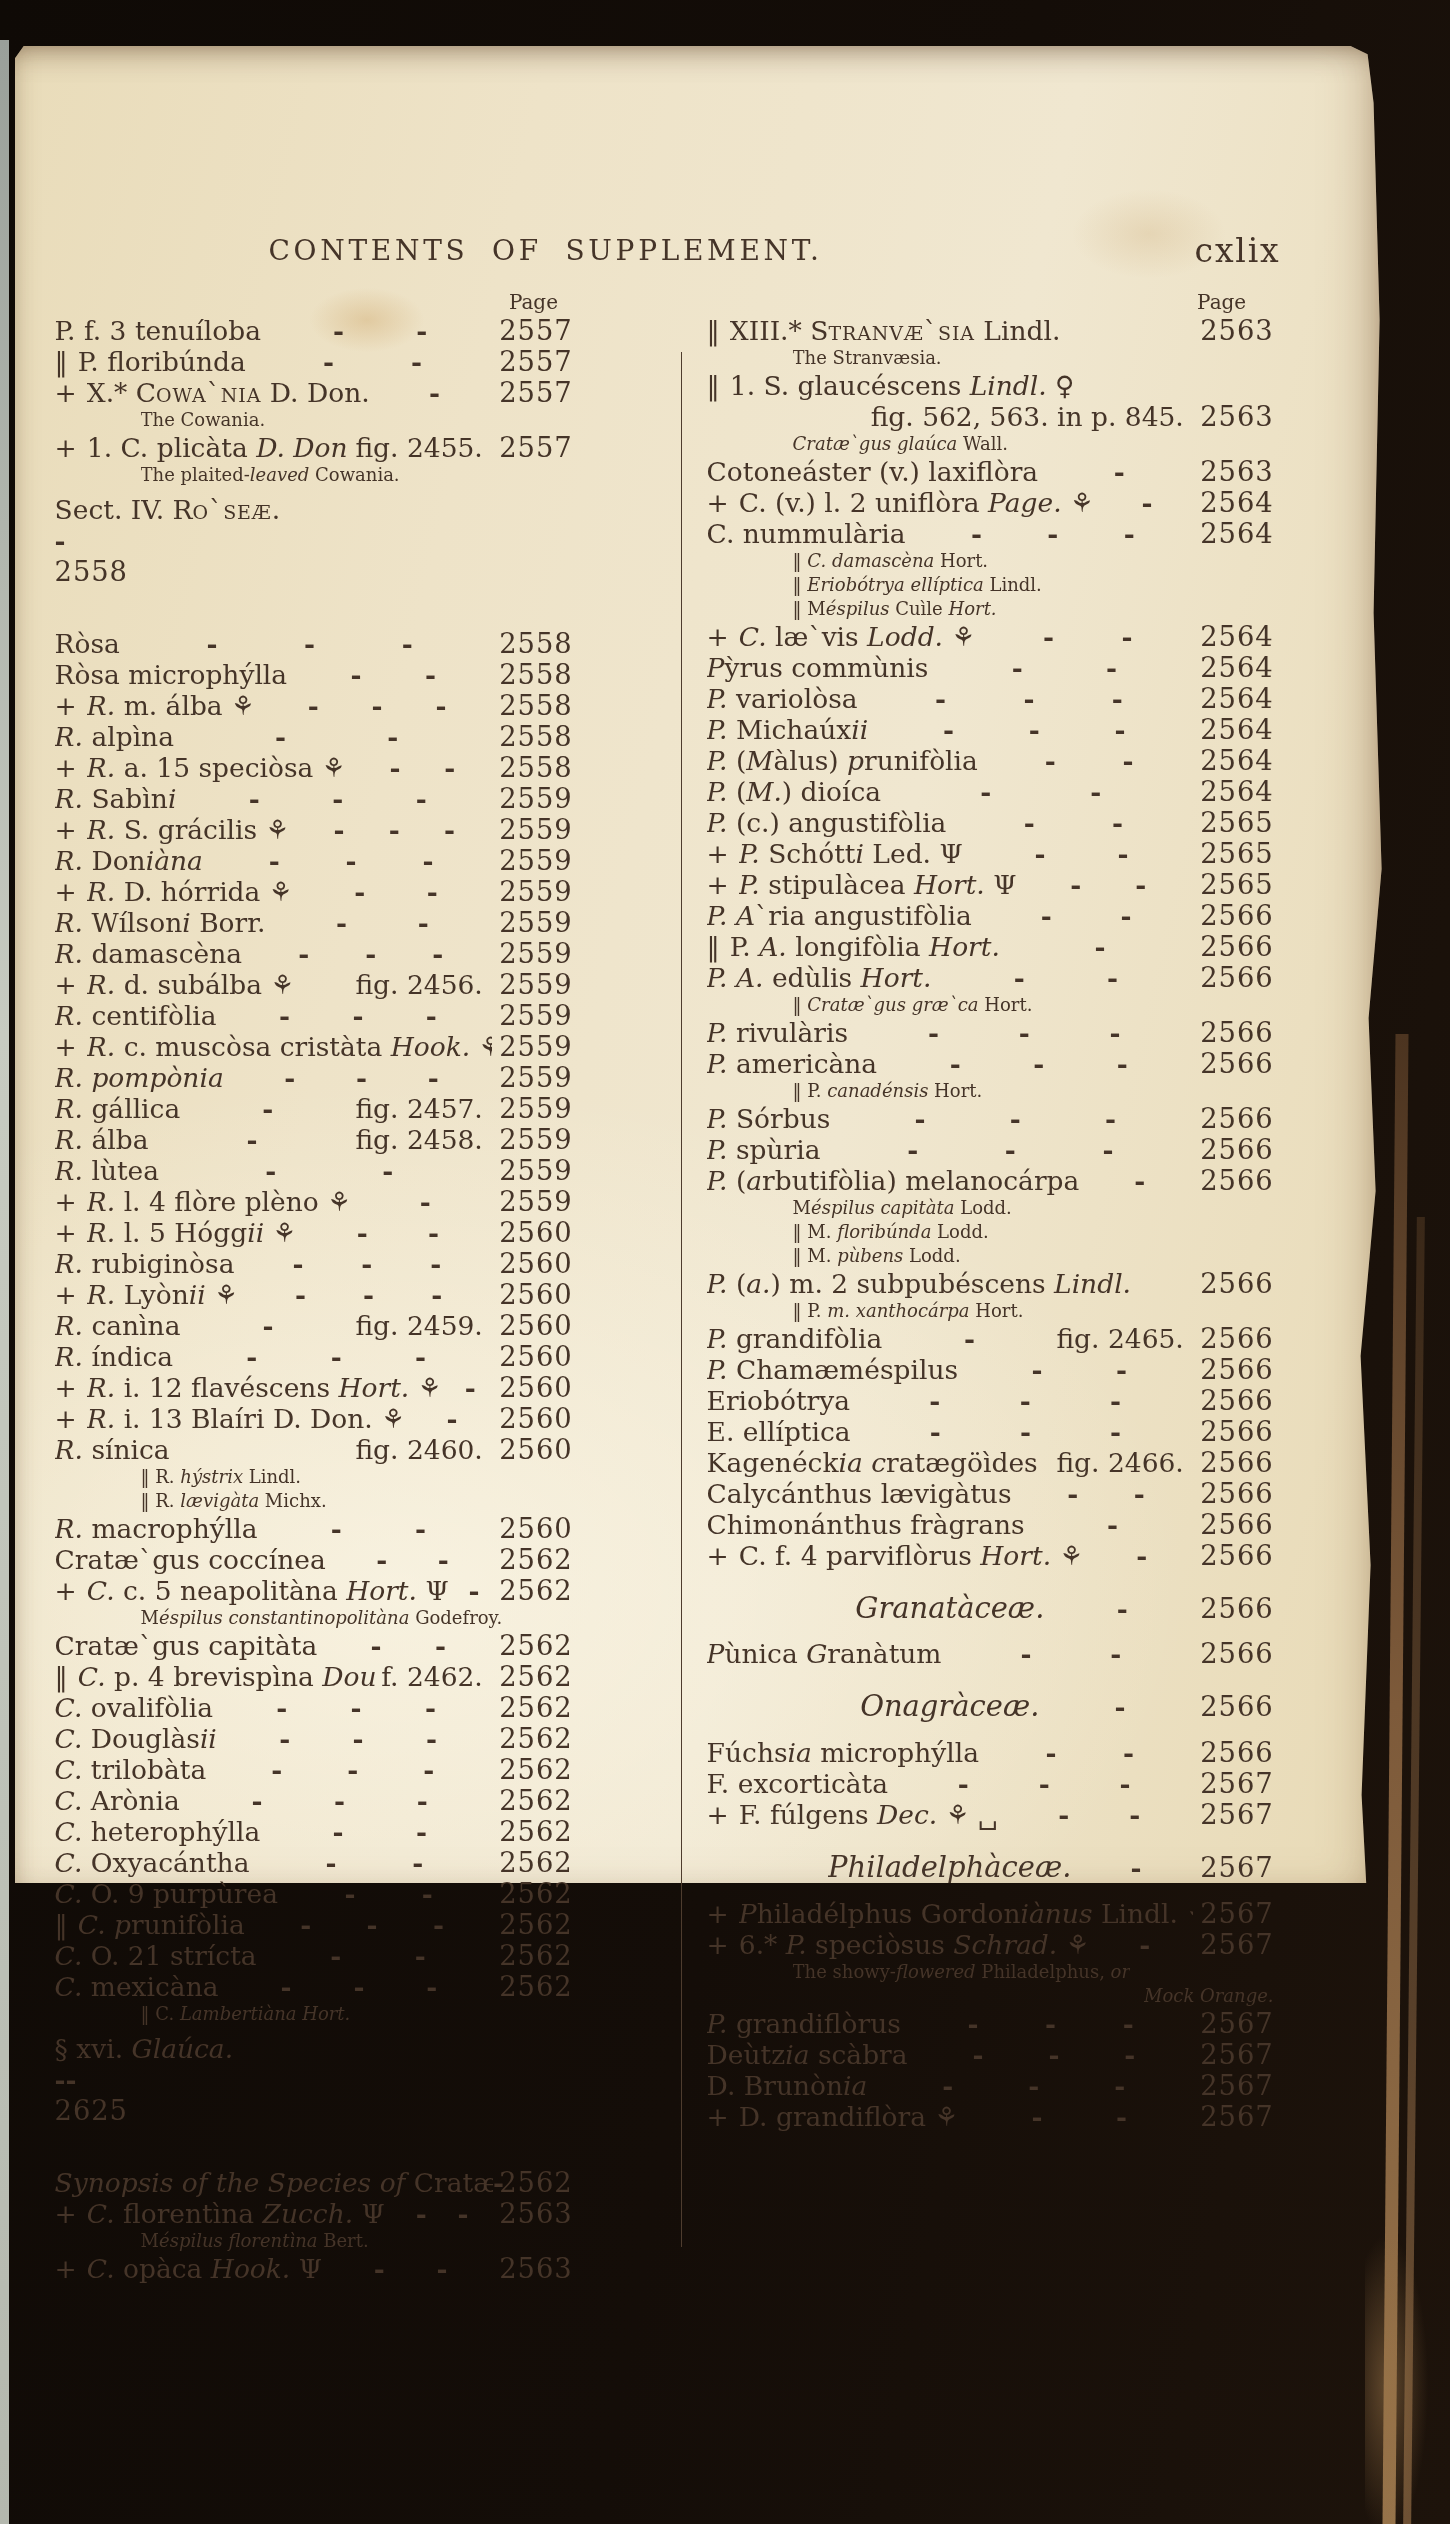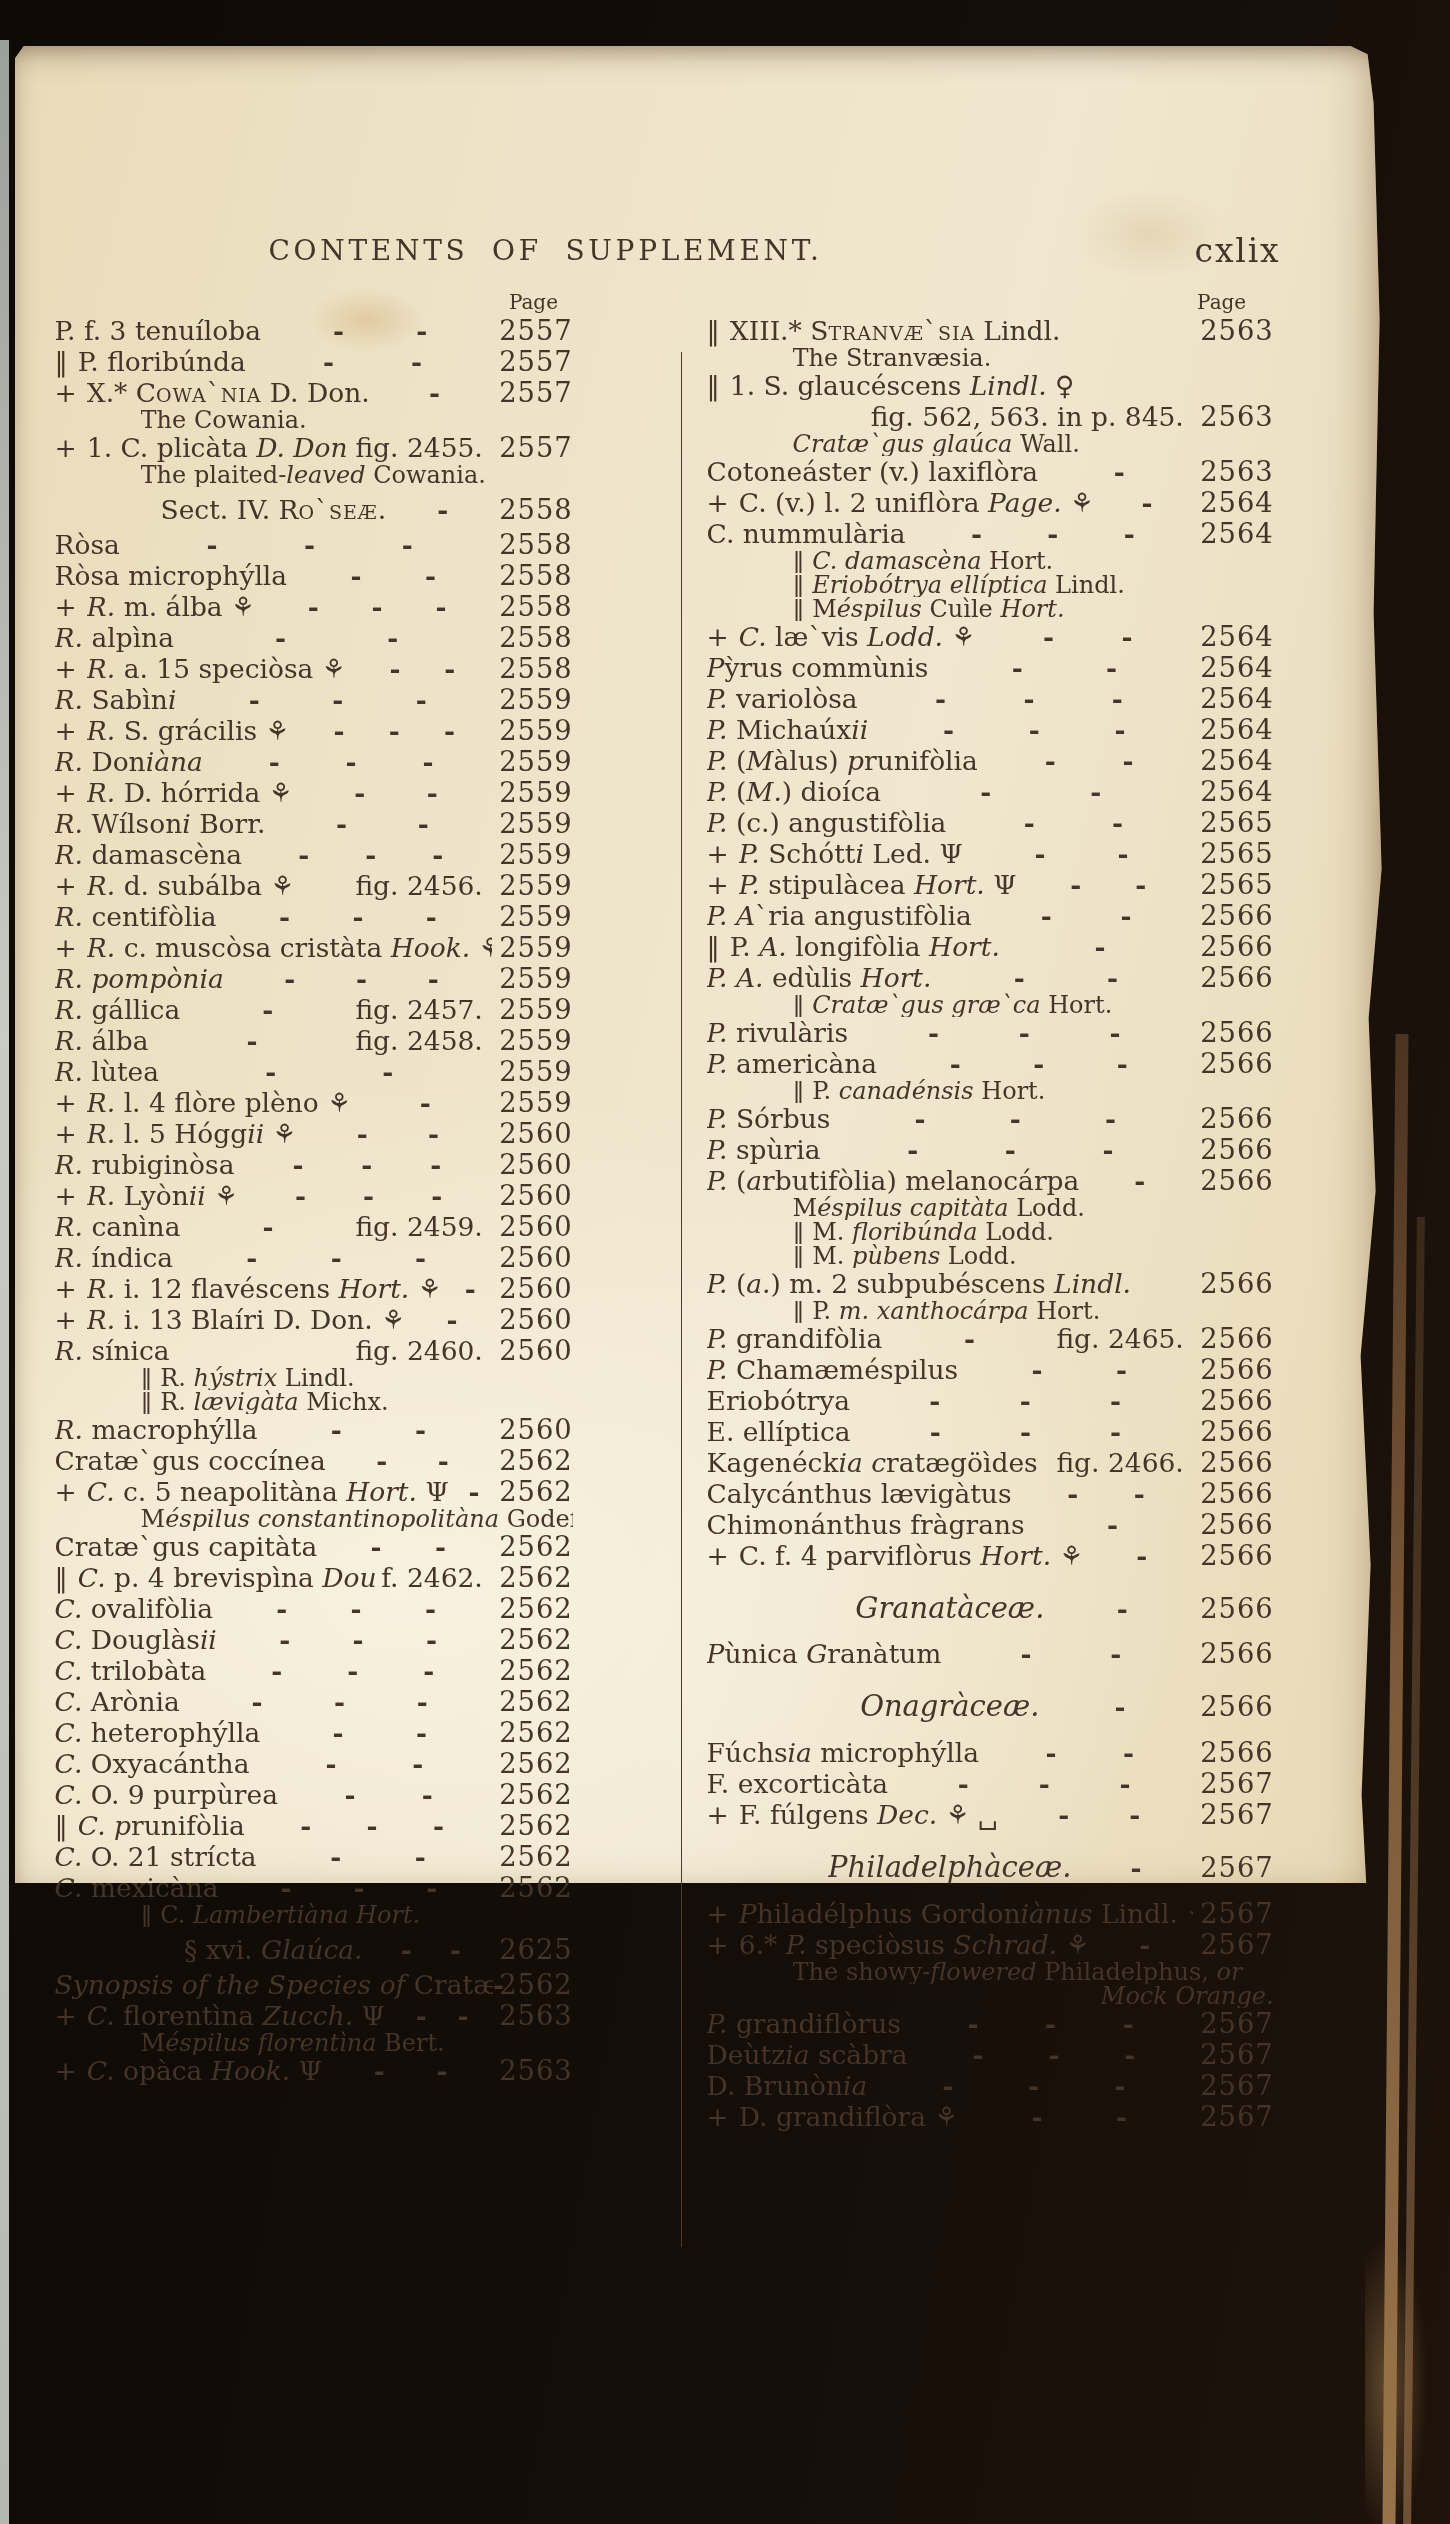"The Stranvæsia." .row.sub { font-size: 24px -> 18px }
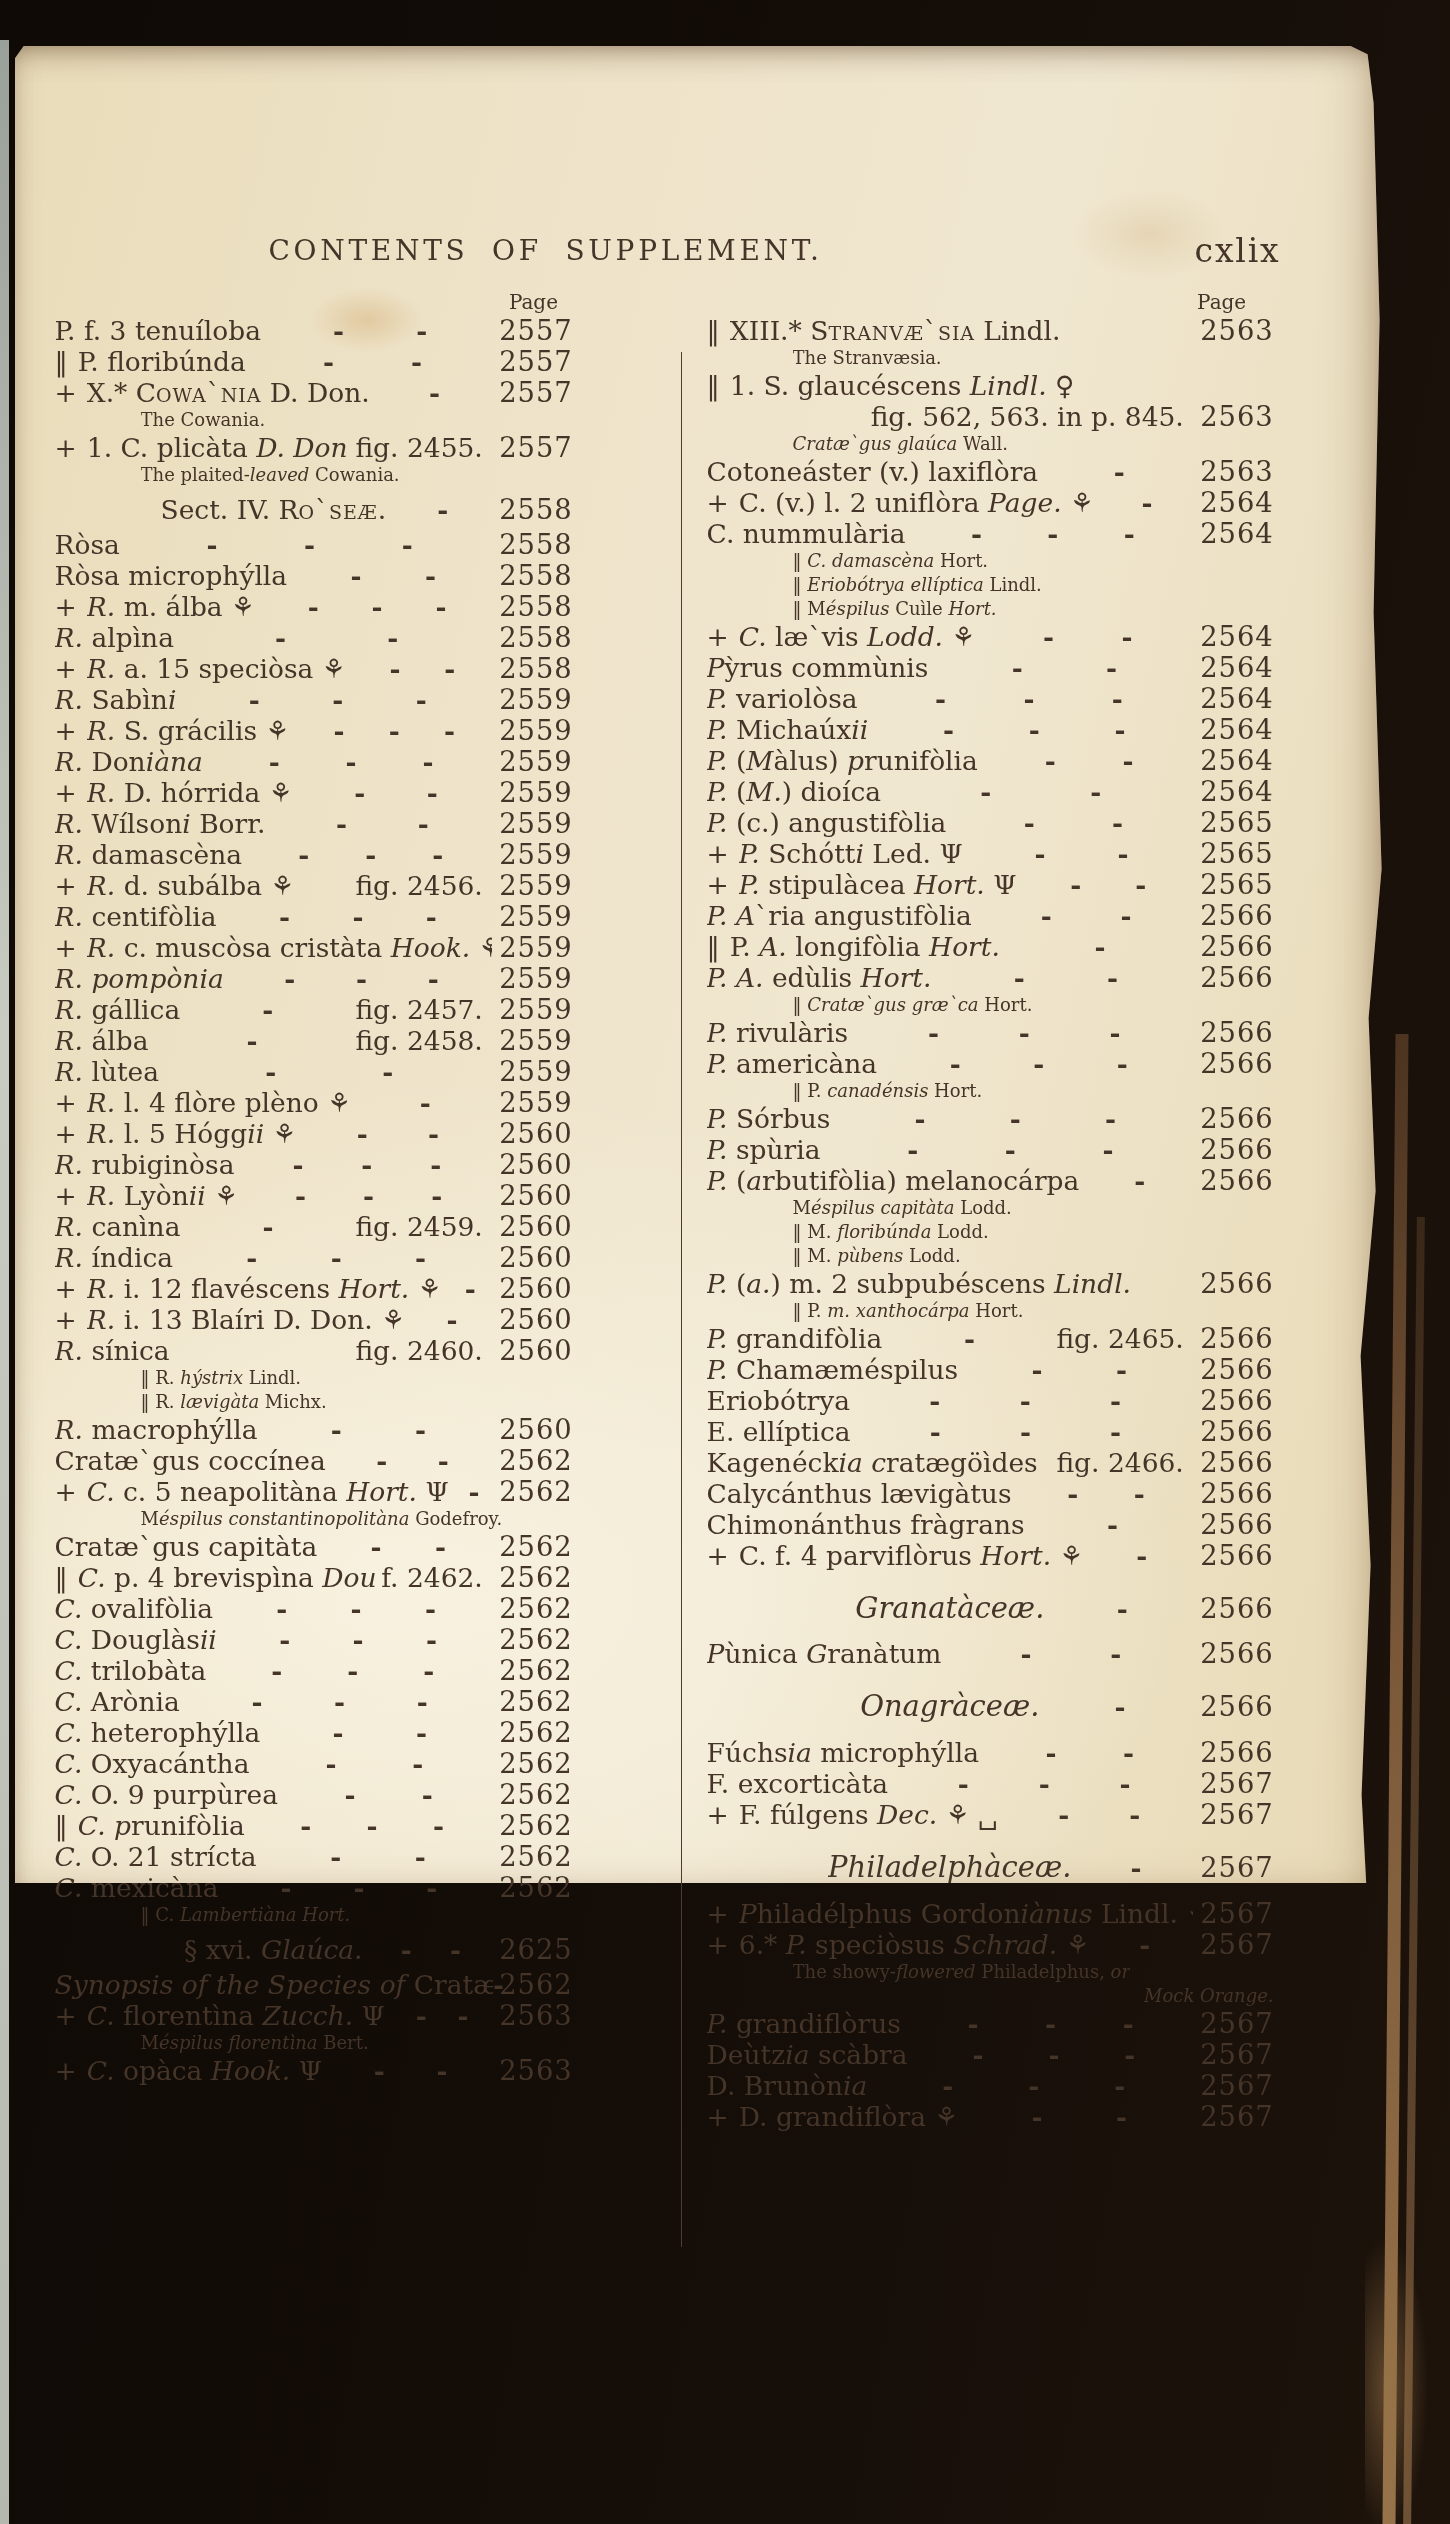"Sect. IV. Ro`seæ." .row.heading { flex-direction: none -> column }
